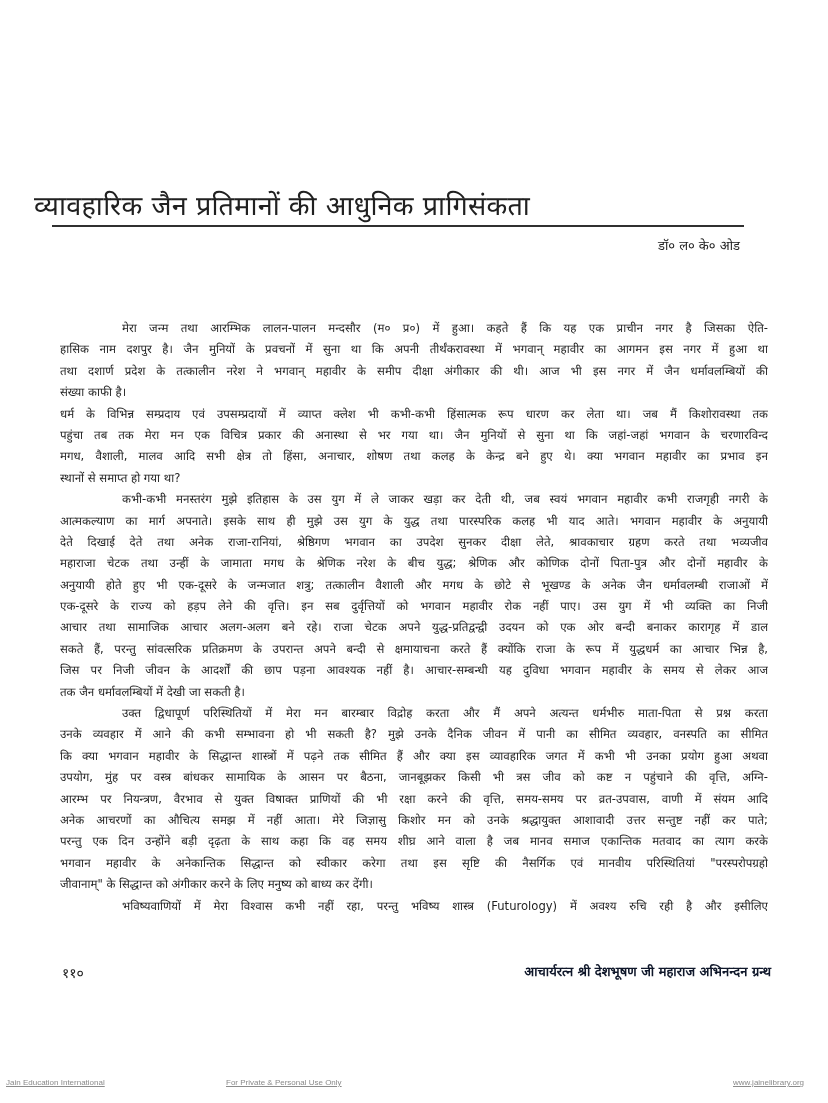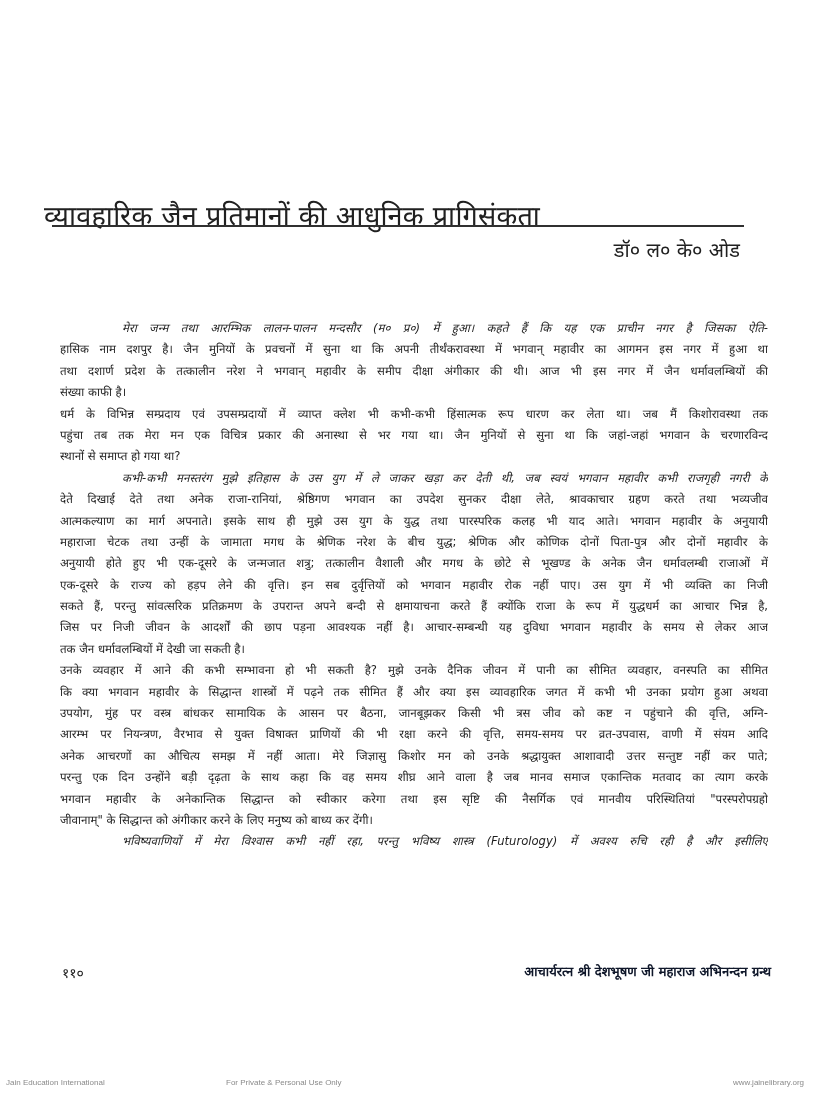"व्यावहारिक जैन प्रतिमानों की आधुनिक" .page-title { margin: 10px -> 0 }
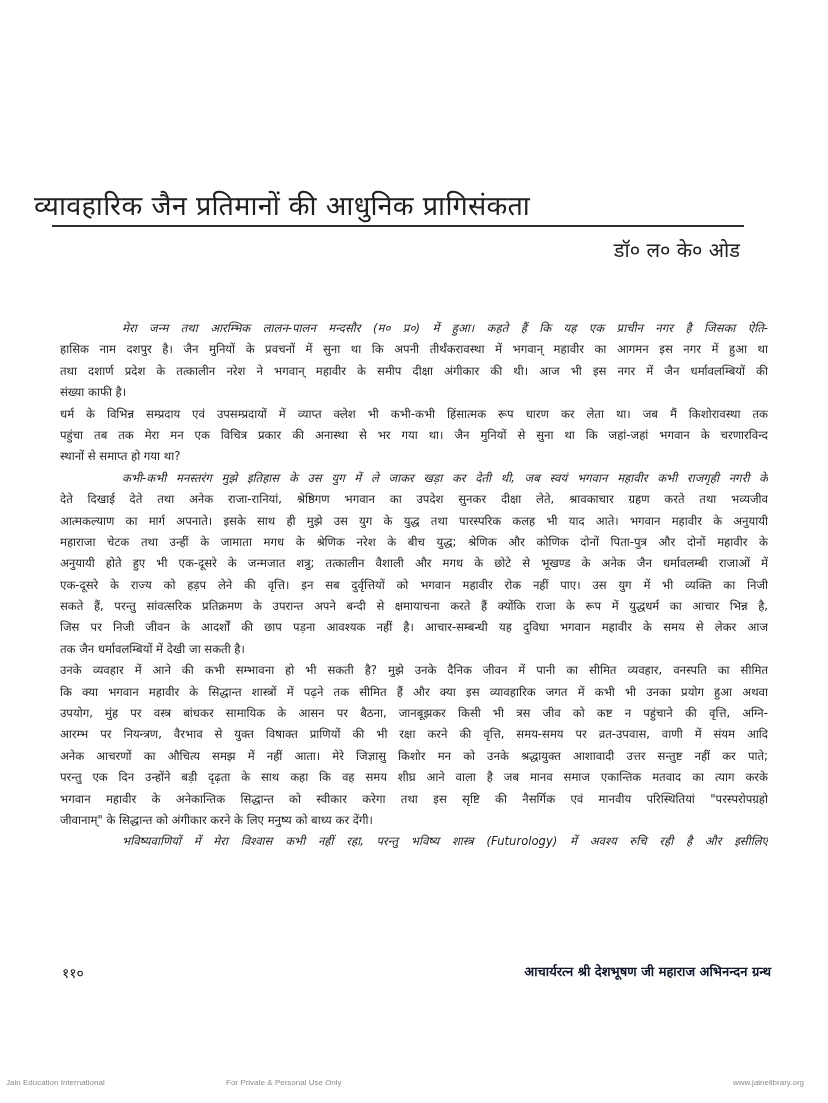"डॉ० ल० के० ओड" .author { font-size: 20px -> 13px }
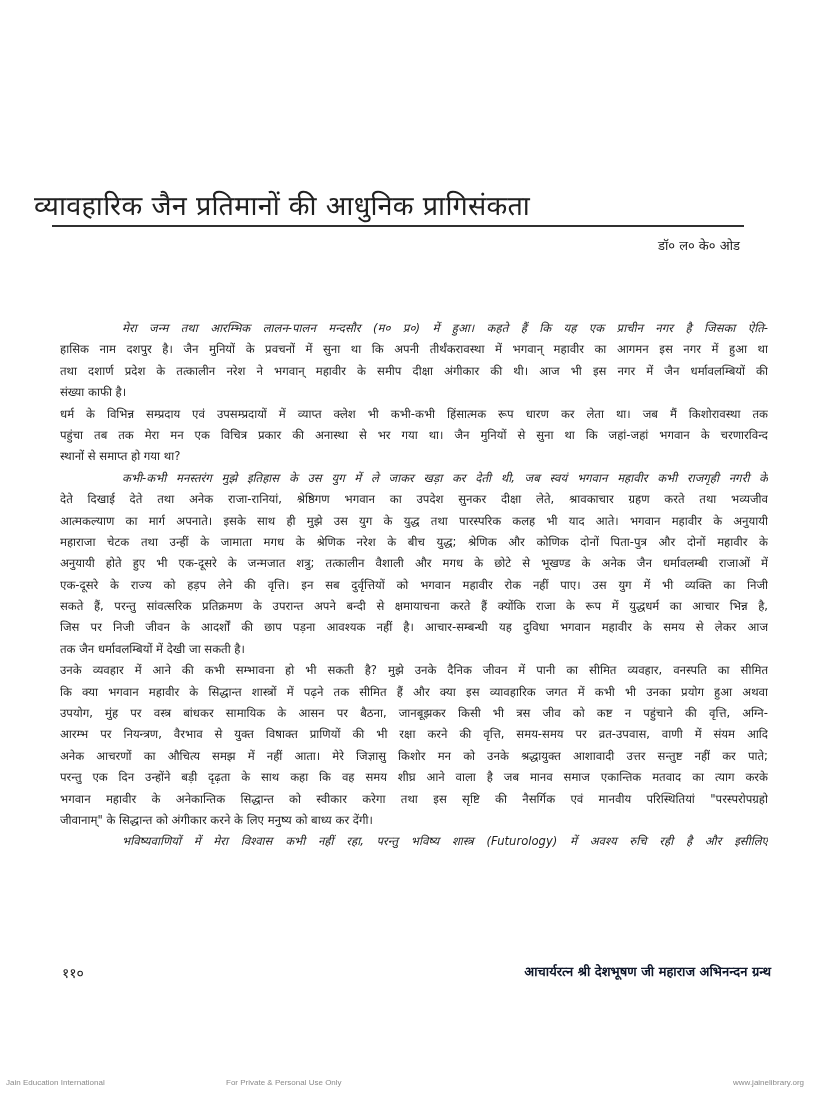"मेरा जन्म तथा आरम्भिक लालन-पालन" .line.indent { font-style: italic -> none }
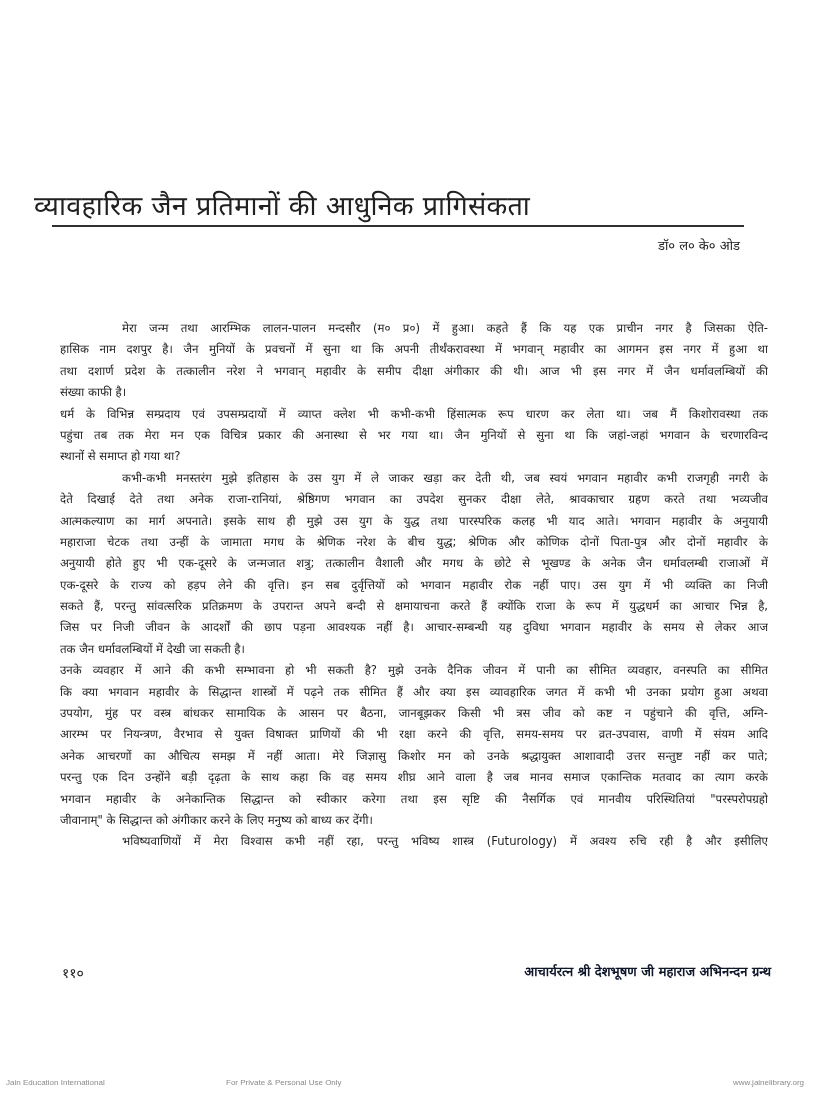"मगध, वैशाली, मालव आदि सभी" div.line { html: none -> <div>मगध, वैशाली, मालव आदि सभी क्षेत्र तो हिंसा, अनाचार, शोषण तथा कलह के केन्द्र बने हुए थे। क्या भगवान महावीर का प्रभाव इन</div> }
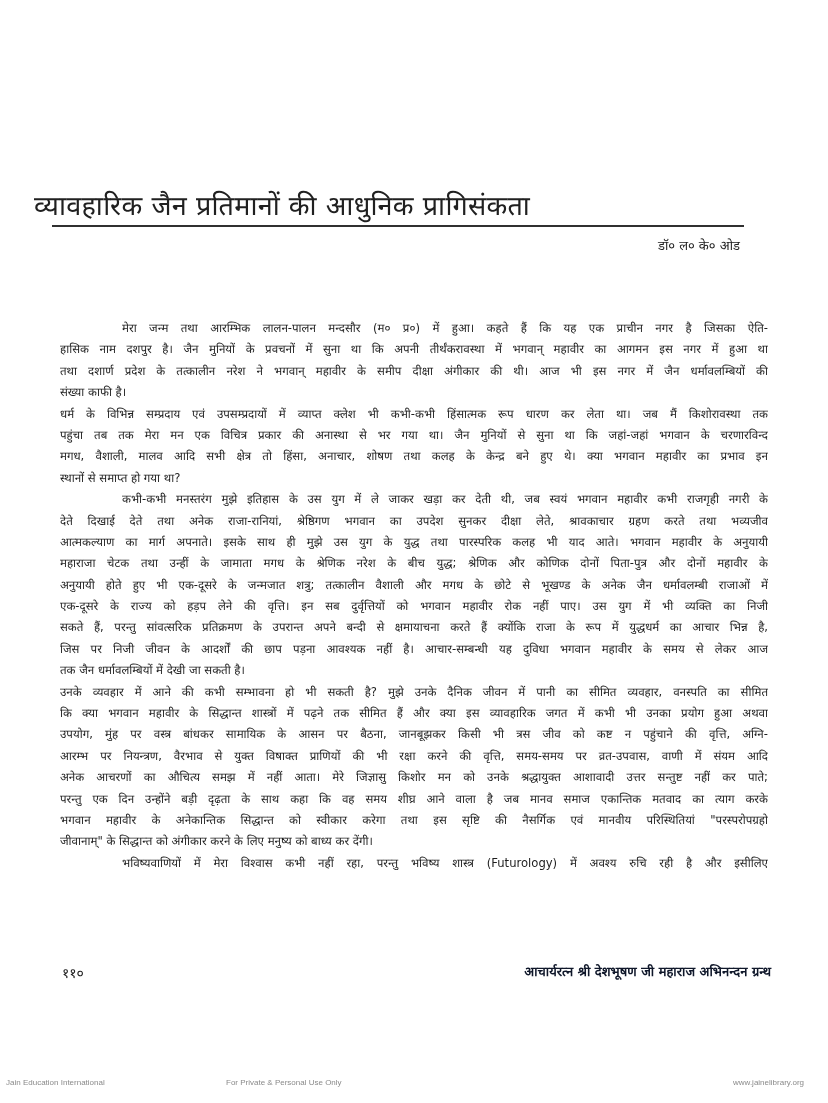"देते दिखाई देते तथा अनेक" div.line { order: before "आत्मकल्याण का मार्ग अपनाते। इसके" -> after "आत्मकल्याण का मार्ग अपनाते। इसके" }
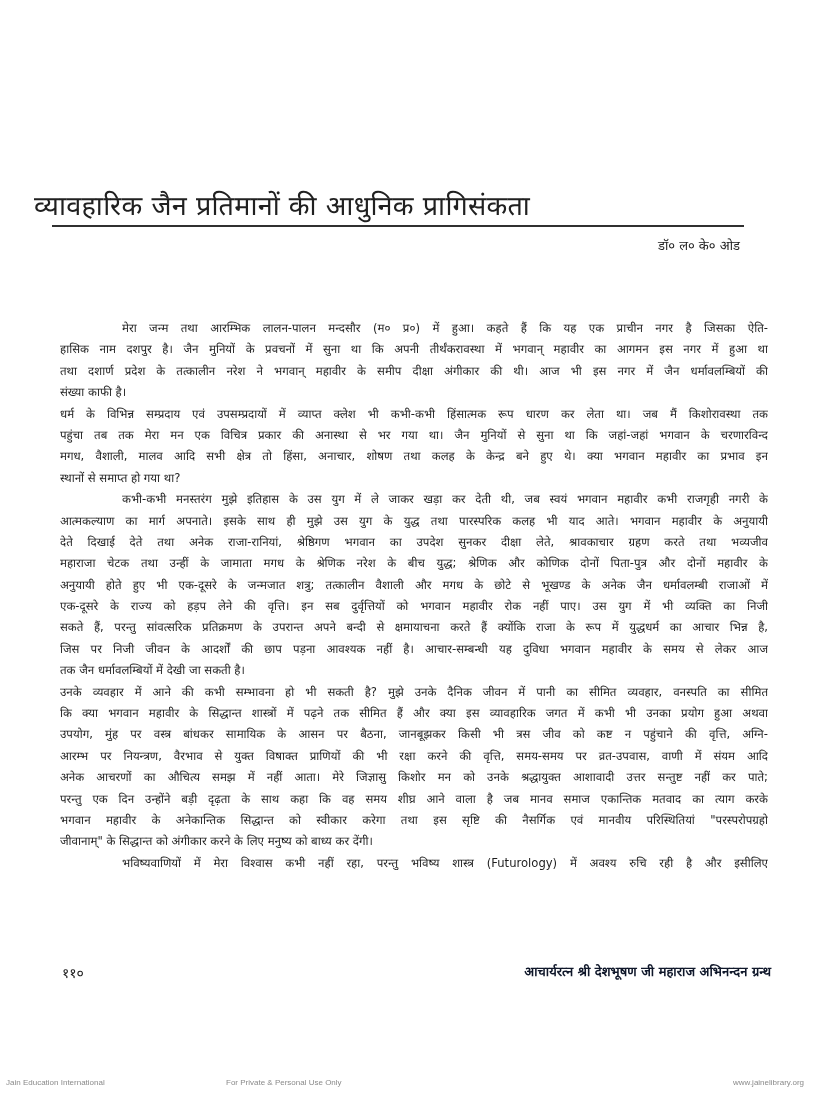"आचार तथा सामाजिक आचार अलग-अलग" div.line { html: none -> <div>आचार तथा सामाजिक आचार अलग-अलग बने रहे। राजा चेटक अपने युद्ध-प्रतिद्वन्द्वी उदयन को एक ओर बन्दी बनाकर कारागृह में डाल</div> }
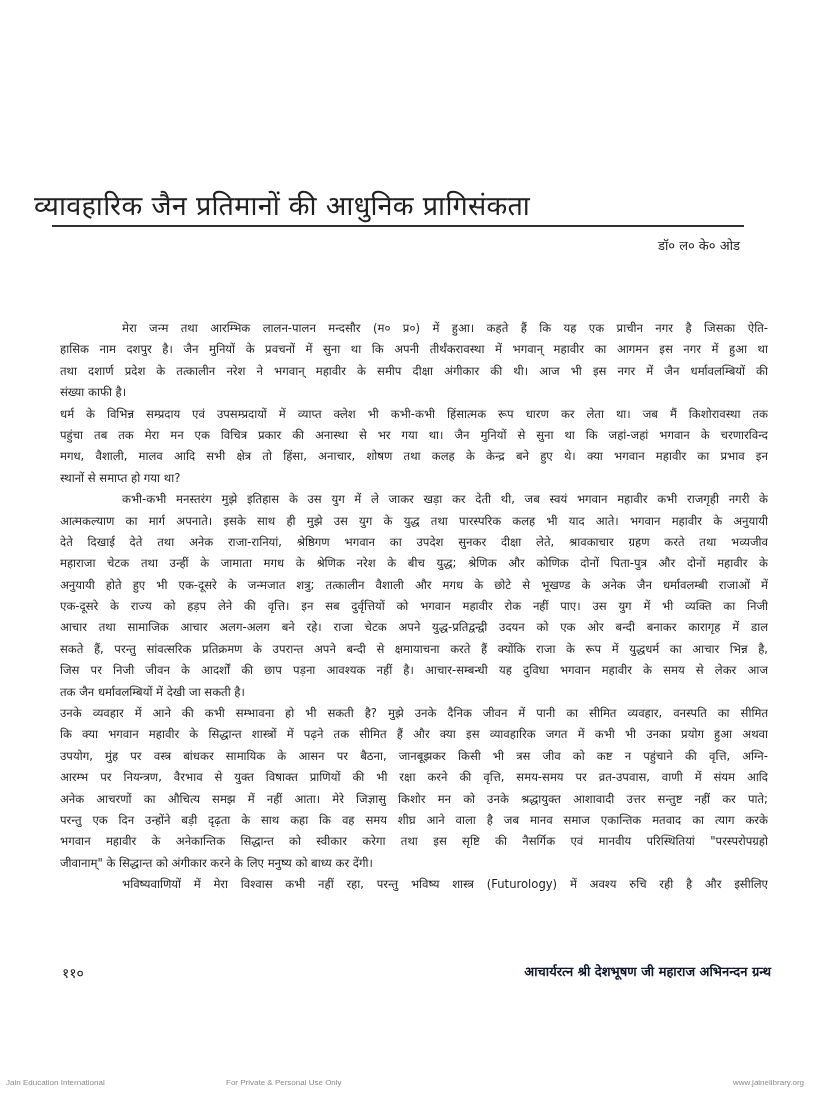"उक्त द्विधापूर्ण परिस्थितियों में मेरा" div.line { html: none -> <div>उक्त द्विधापूर्ण परिस्थितियों में मेरा मन बारम्बार विद्रोह करता और मैं अपने अत्यन्त धर्मभीरु माता-पिता से प्रश्न करता</div> }
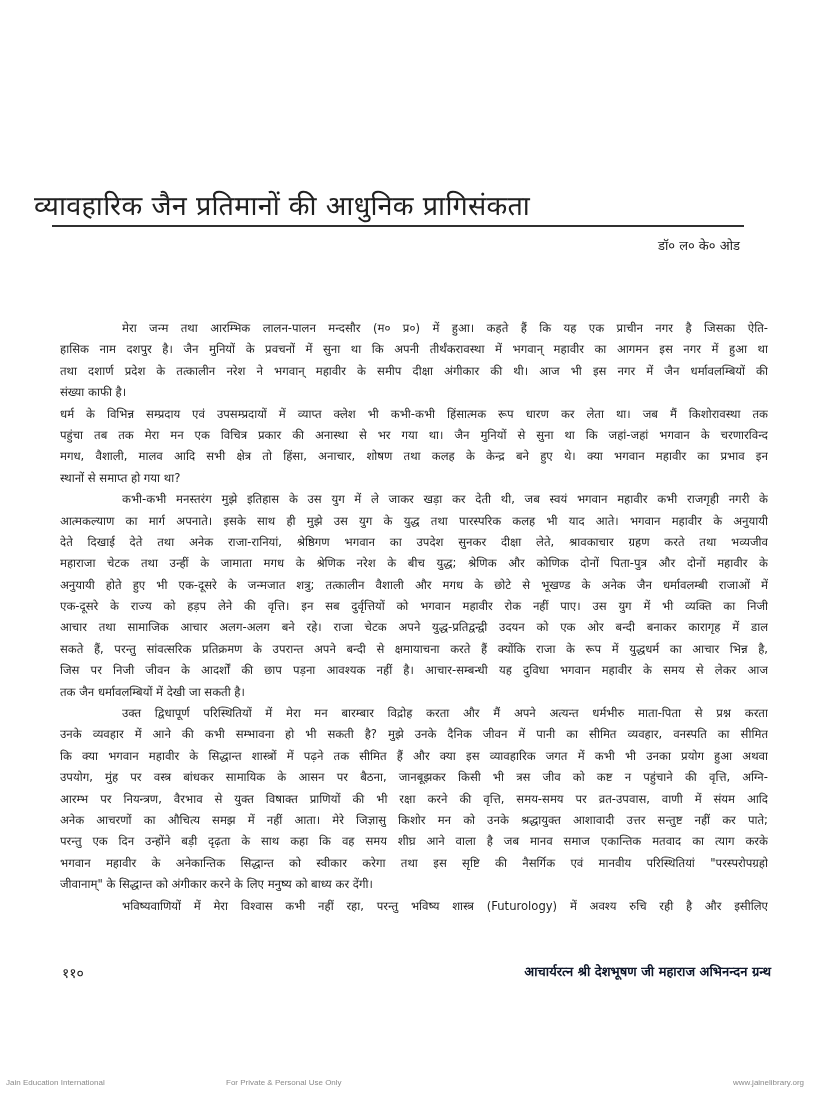"Jain Education International" .watermark { text-decoration: none -> underline }
